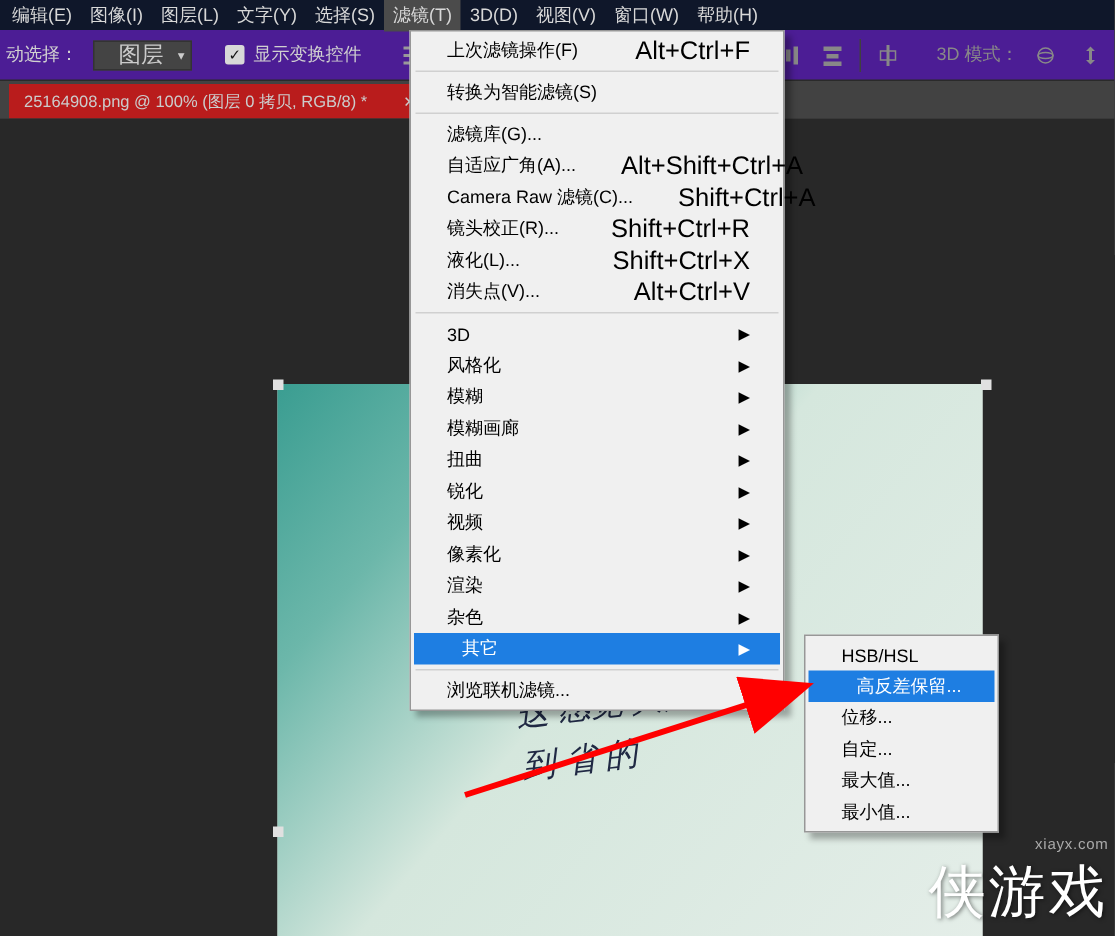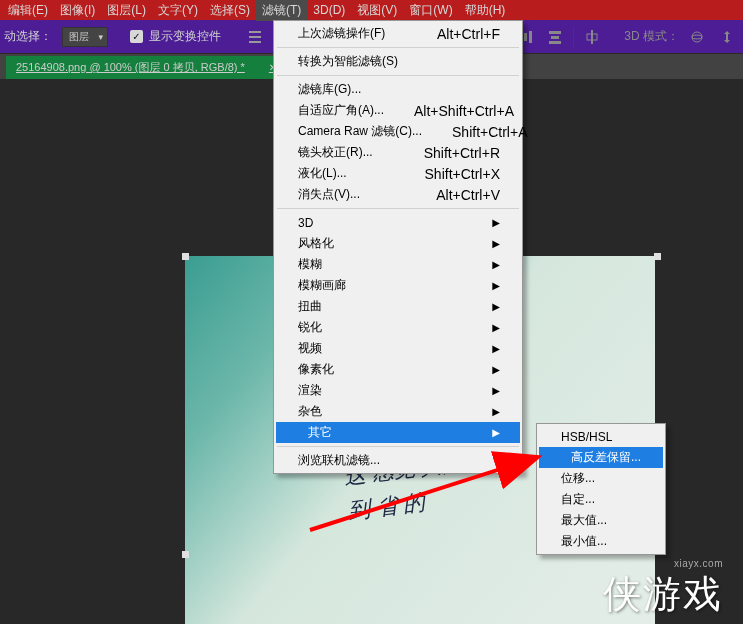"编辑(E)" .menubar { background: #b91c1c -> #0f172a }
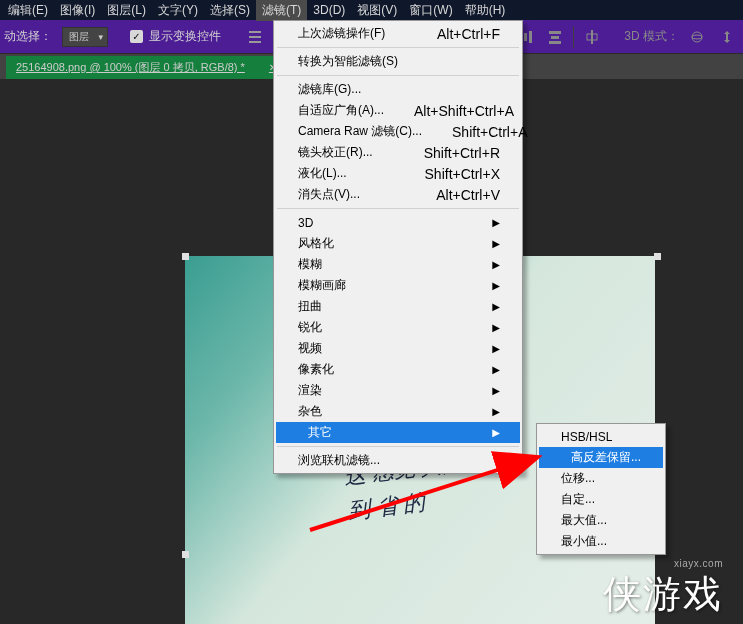"图层" .toolbar-select { font-size: 10px -> 15px; padding: 0 18px 0 6px -> 0 18px 0 16px }
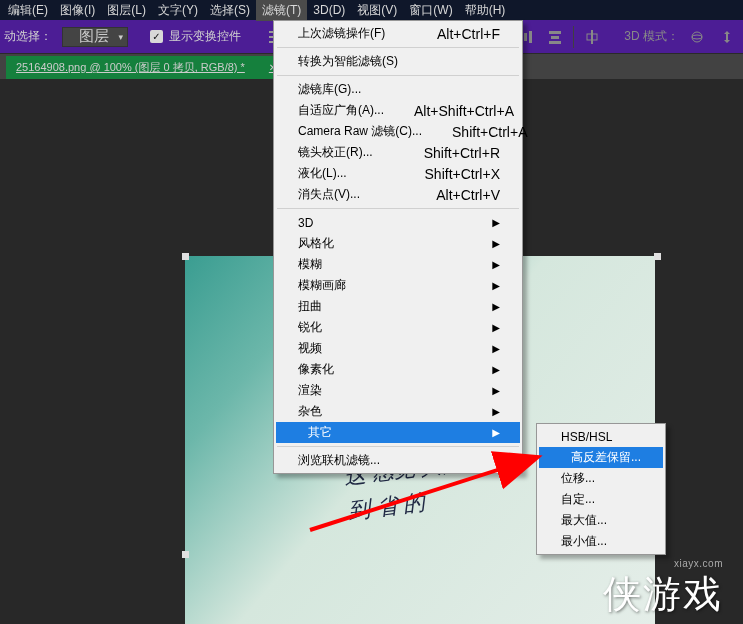"Alt+Ctrl+F" .menu-item .shortcut { font-size: 14px -> 17px }
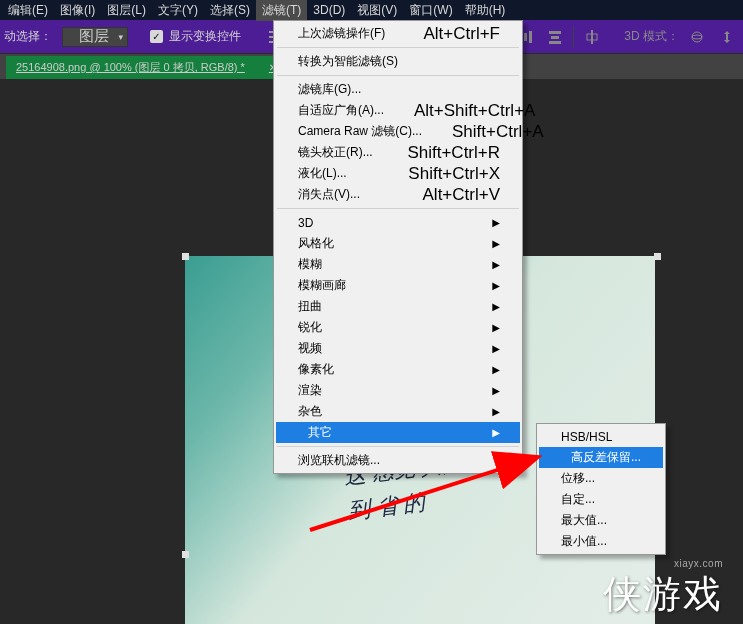"25164908.png @ 100% (图层 0" .tab { background: #15803d -> #b91c1c; text-decoration: underline -> none }
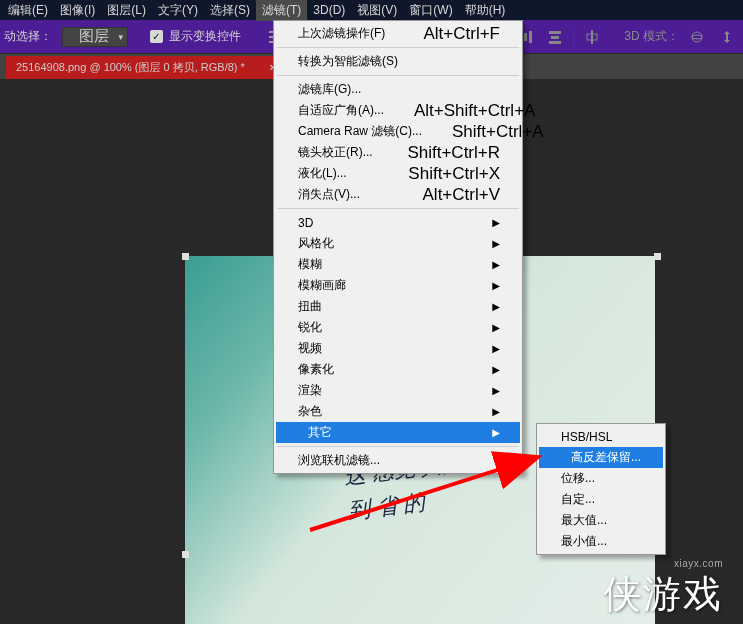"xiayx.com" .watermark { right: 20px -> 4px }
